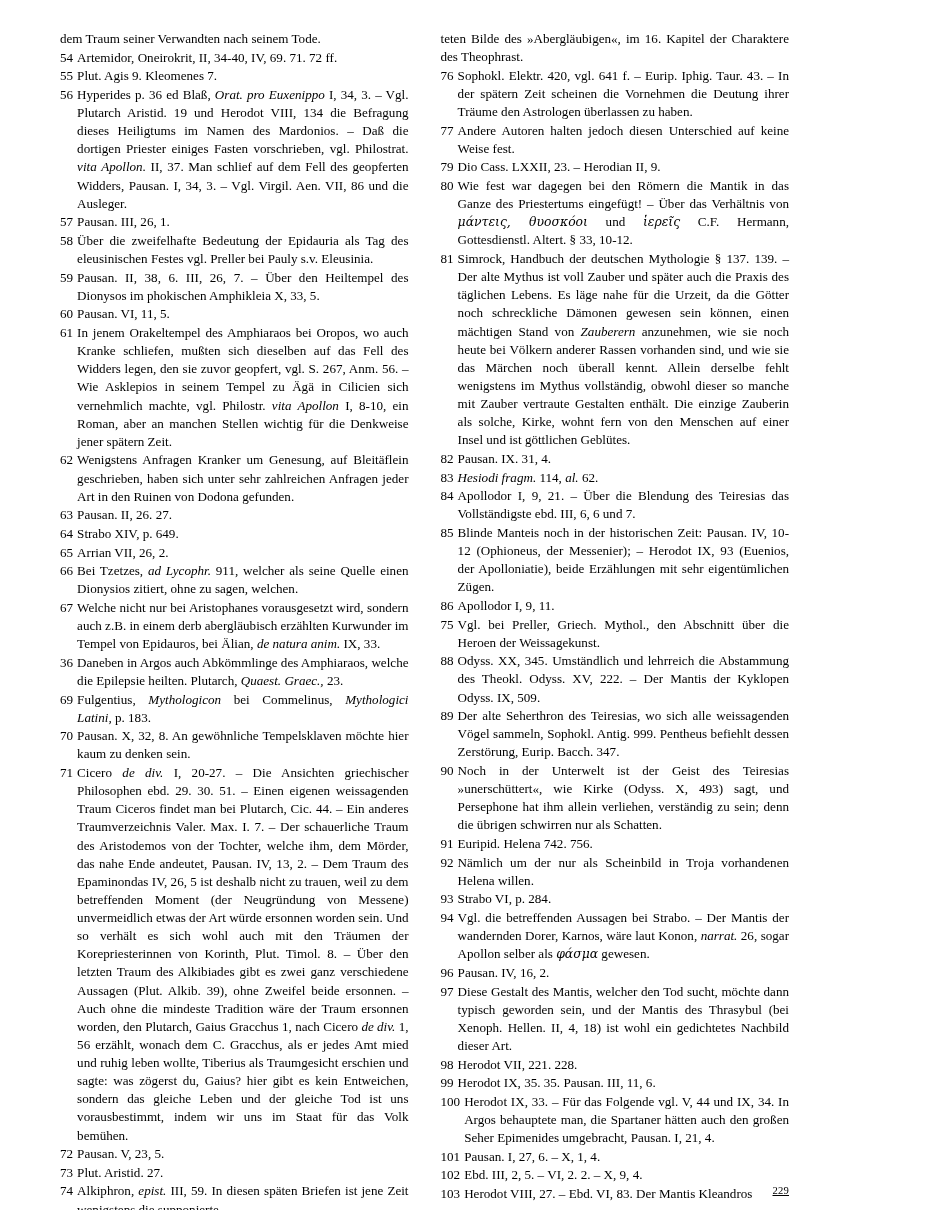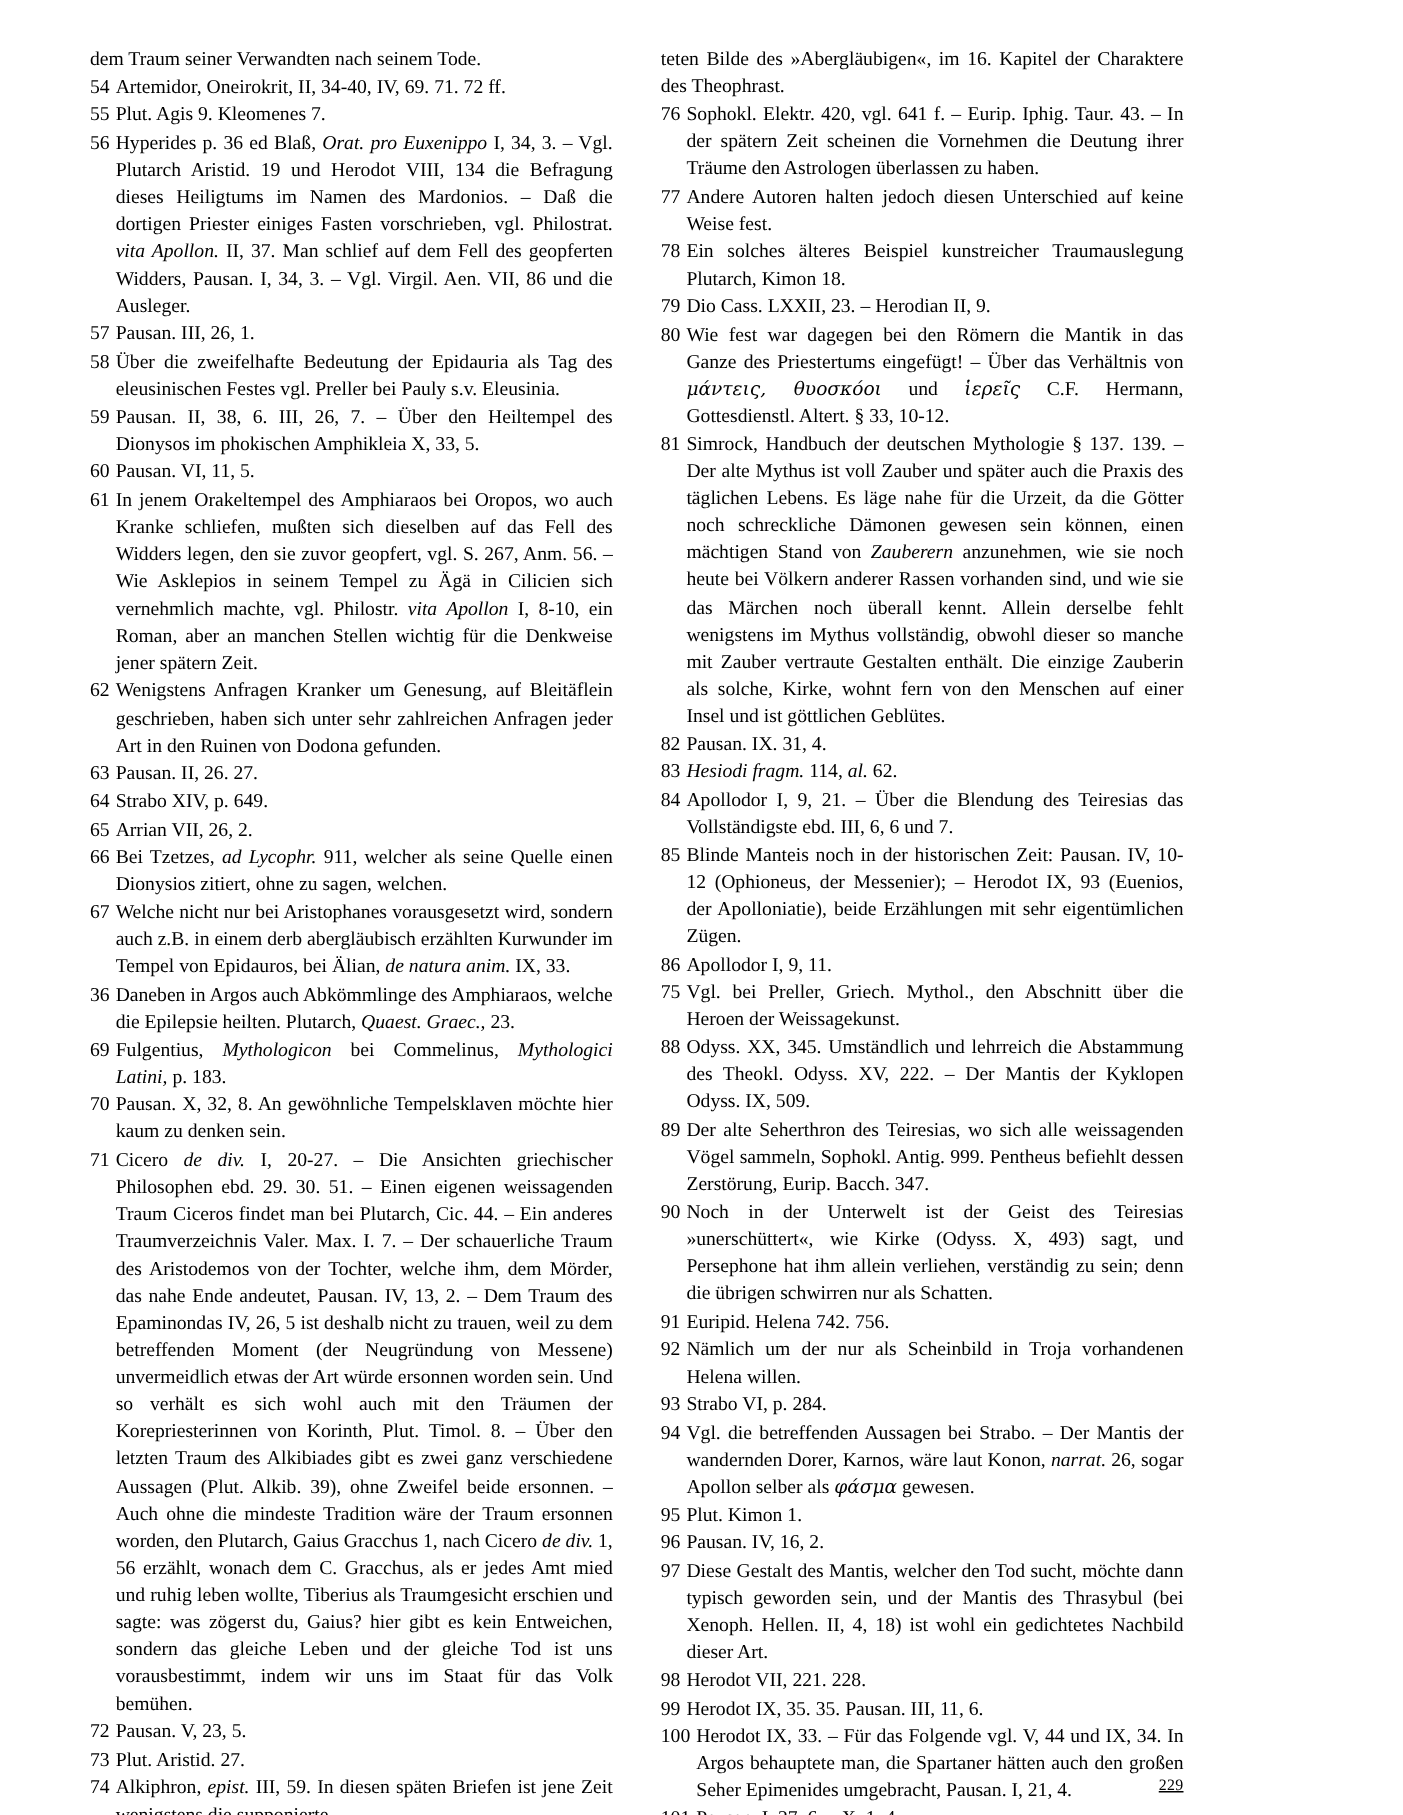"78" div.note { html: <div> <div>78</div> <div>Ein solches älteres Beispiel kunstreicher Traumauslegung Plutarch, Kimon 18.</div> </div> -> none }
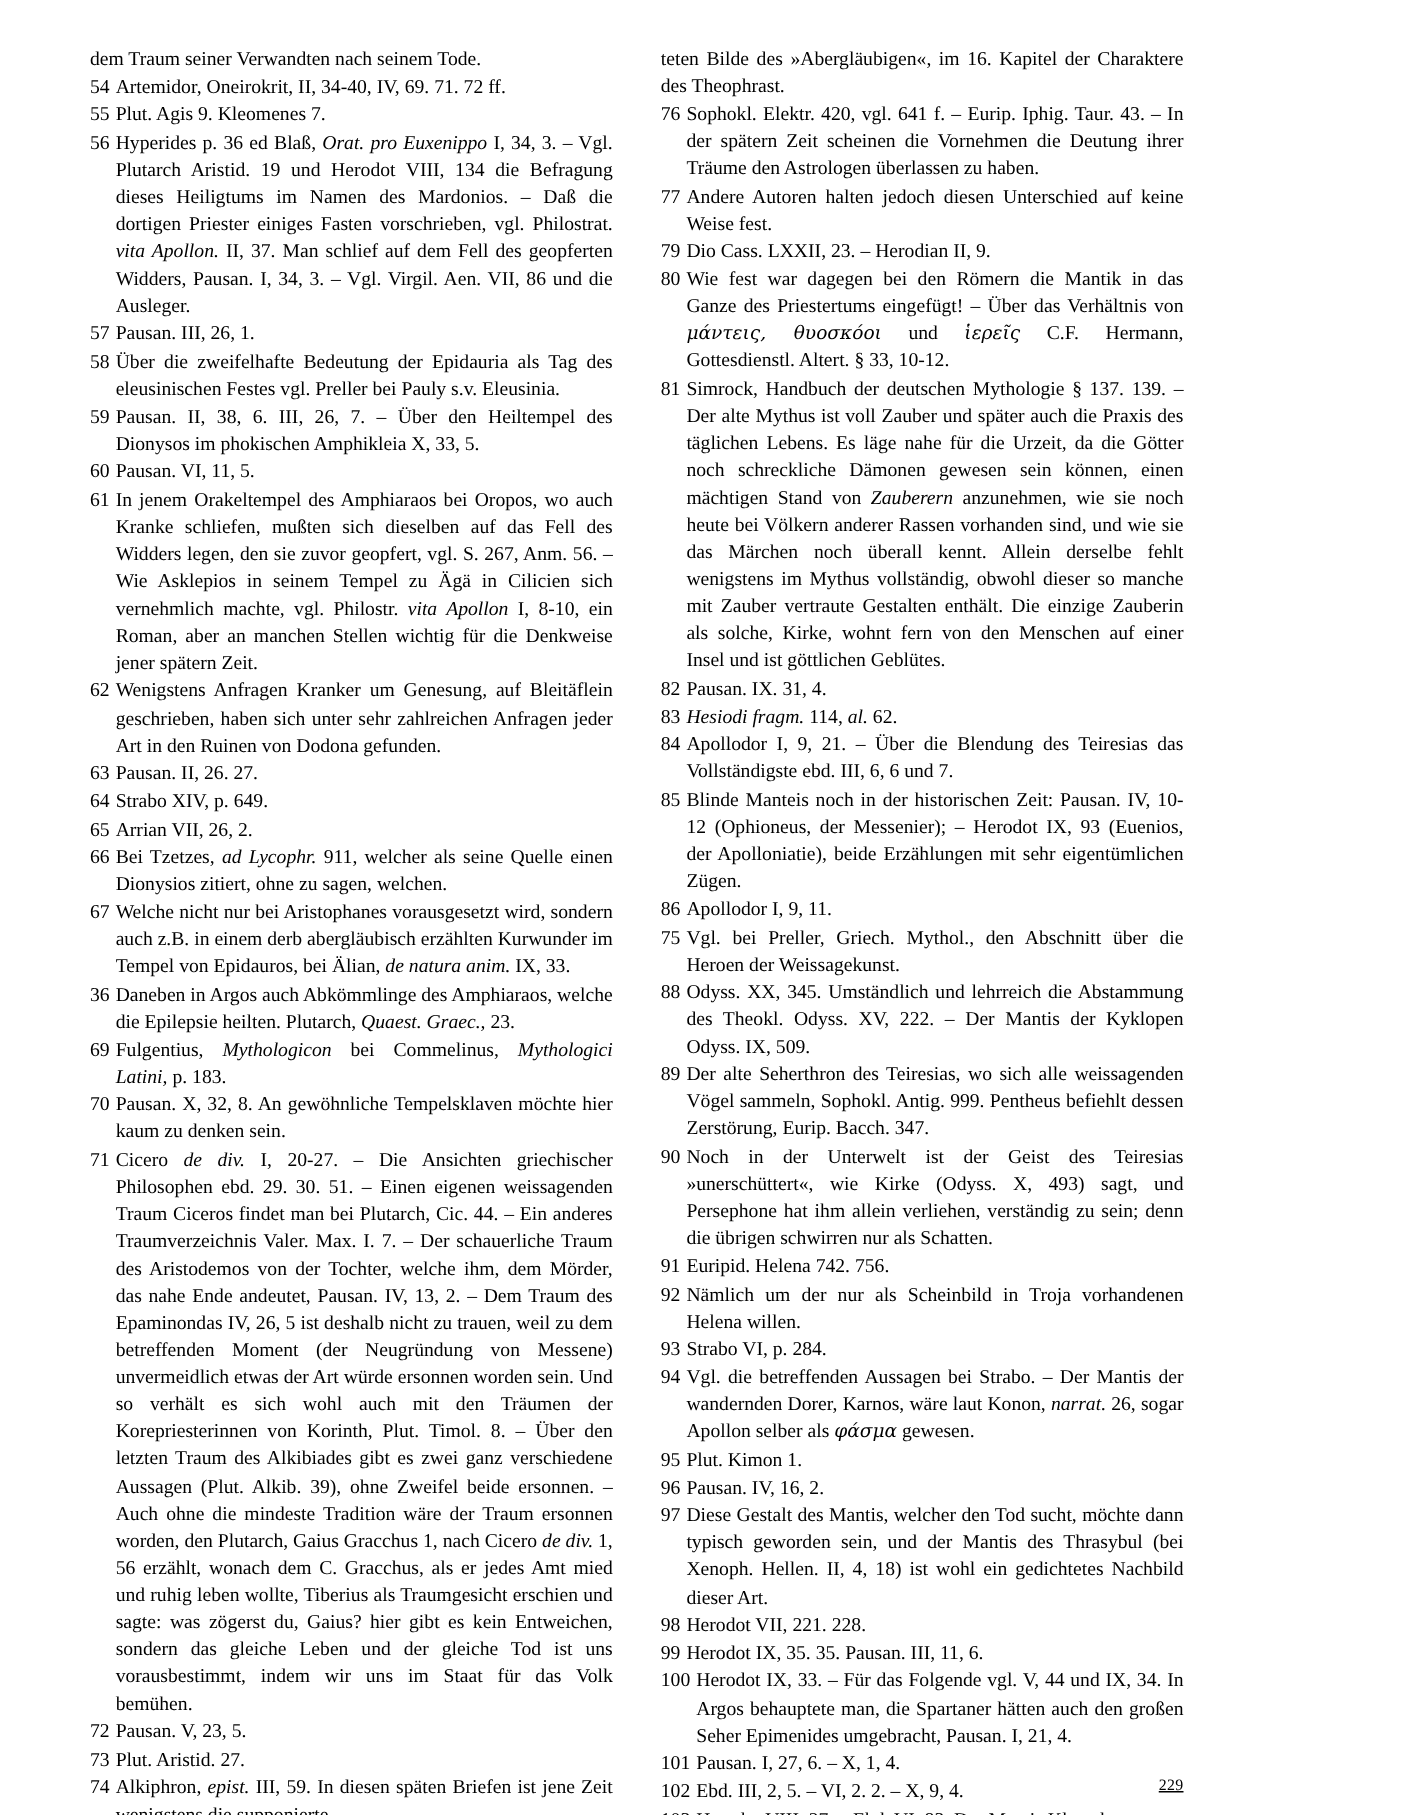"95" div.note { html: <div> <div>95</div> <div>Plut. Kimon 1.</div> </div> -> none }
